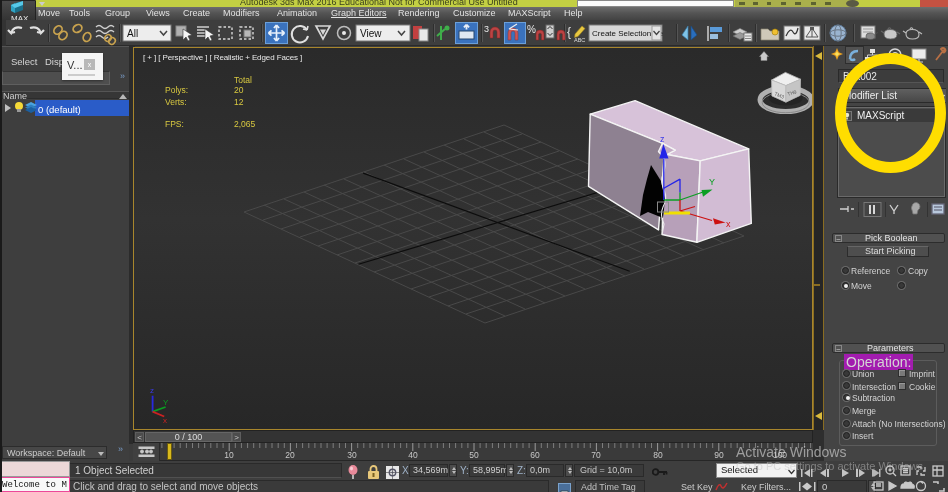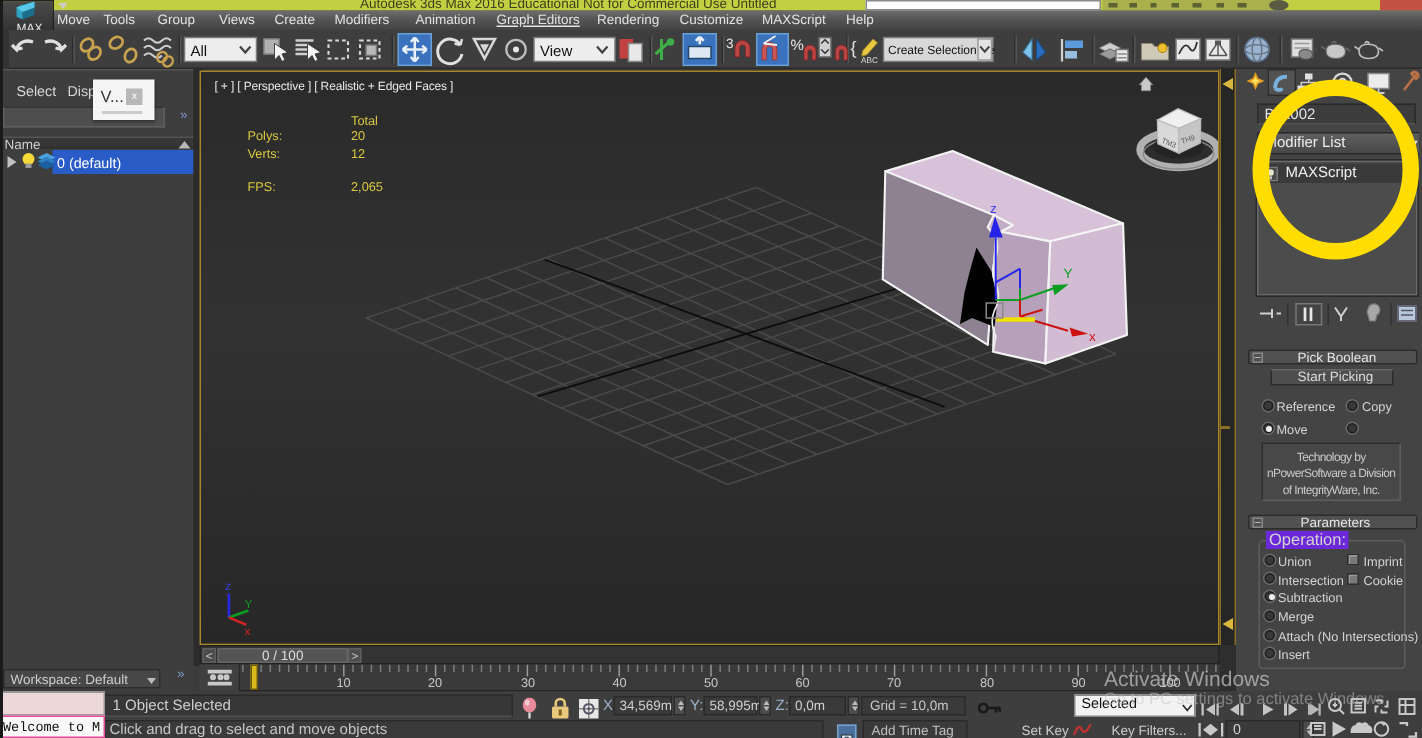"Technology by" div.abs { html: <div>Technology by<br>nPowerSoftware a Division<br>of IntegrityWare, Inc.</div> -> none }
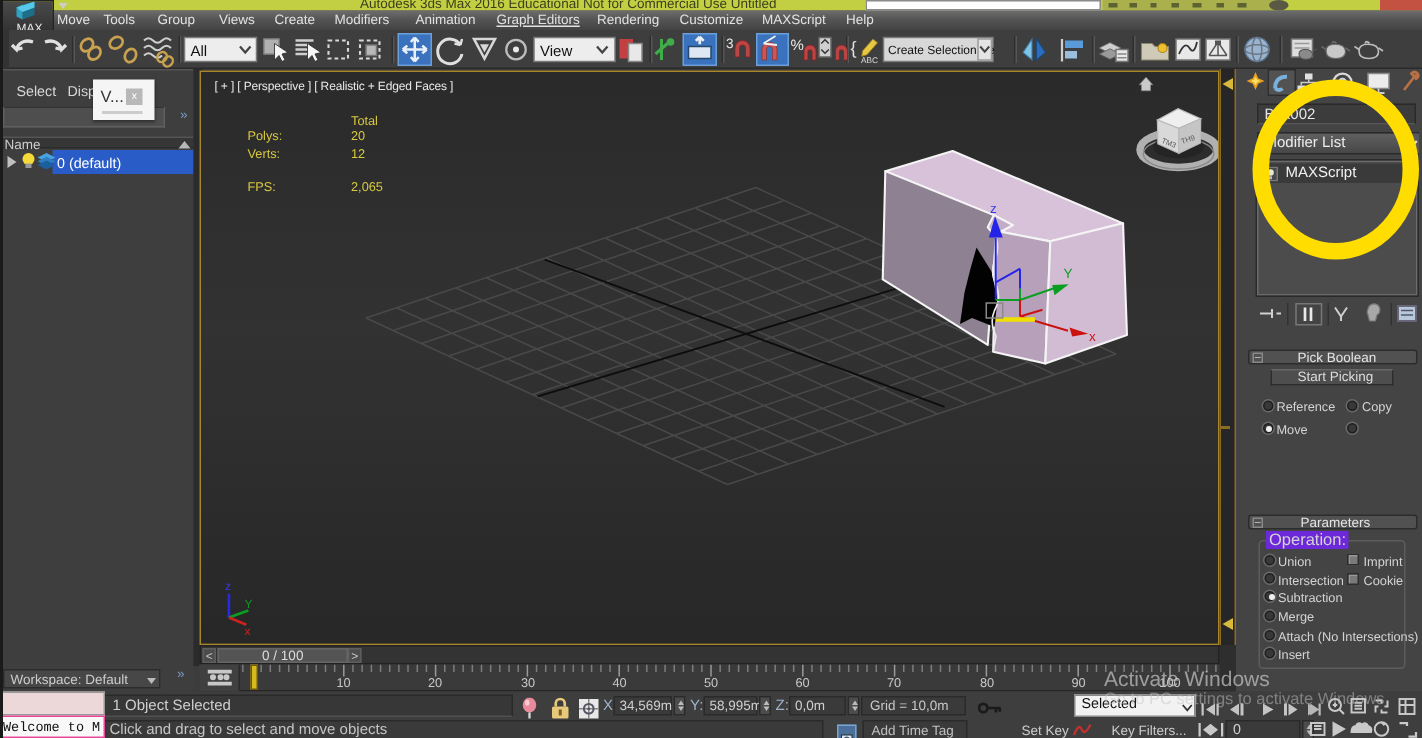"Operation:" div.abs { background: #6d28d9 -> #a21caf; font-size: 11px -> 14px }
